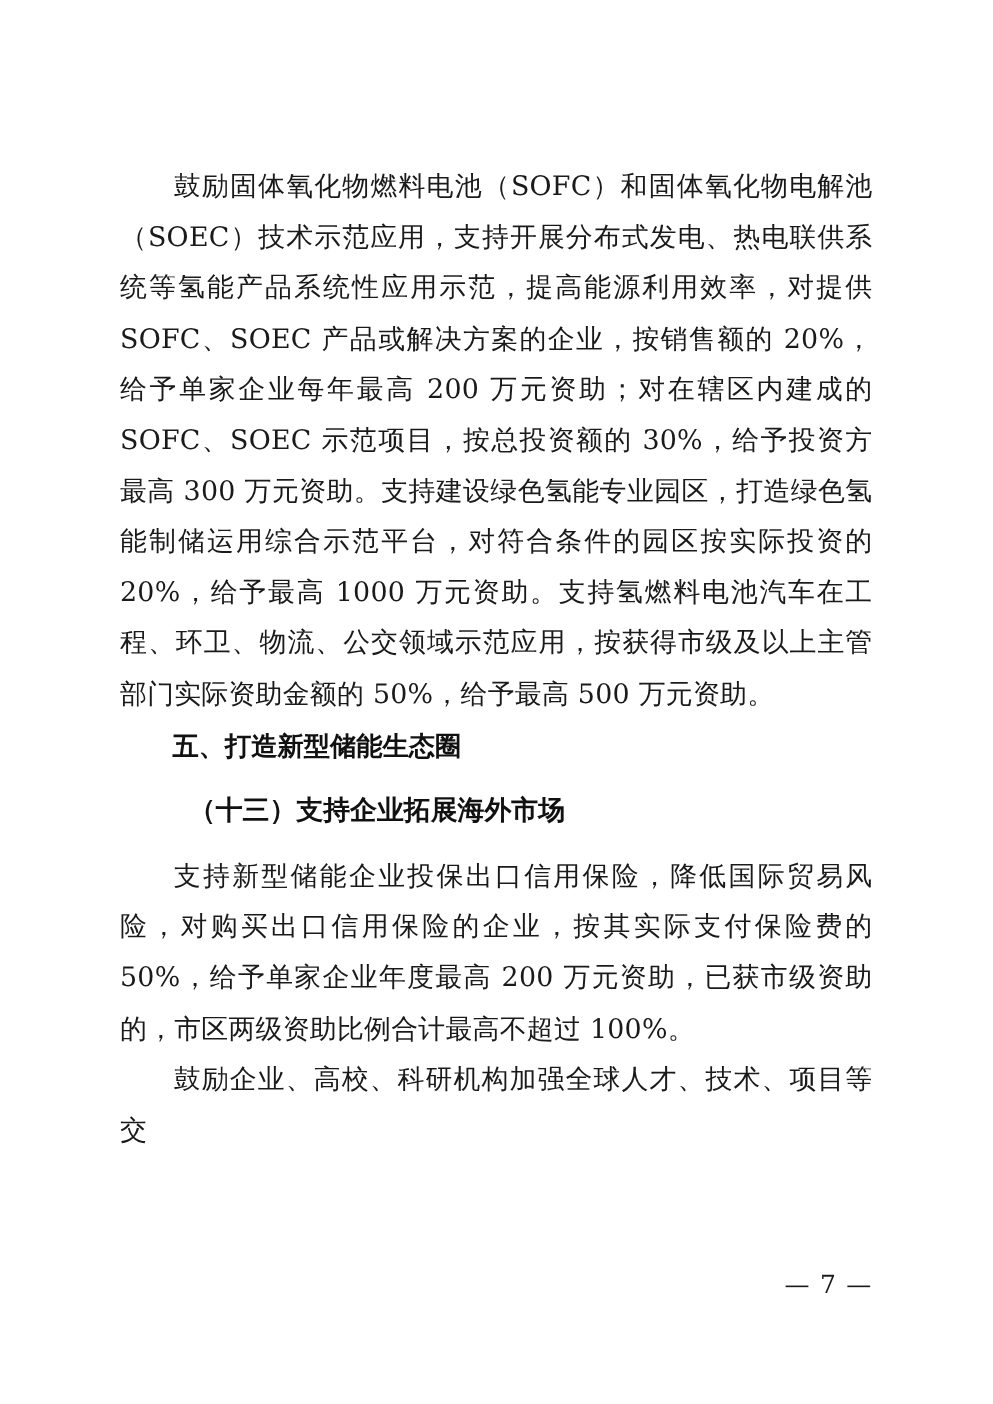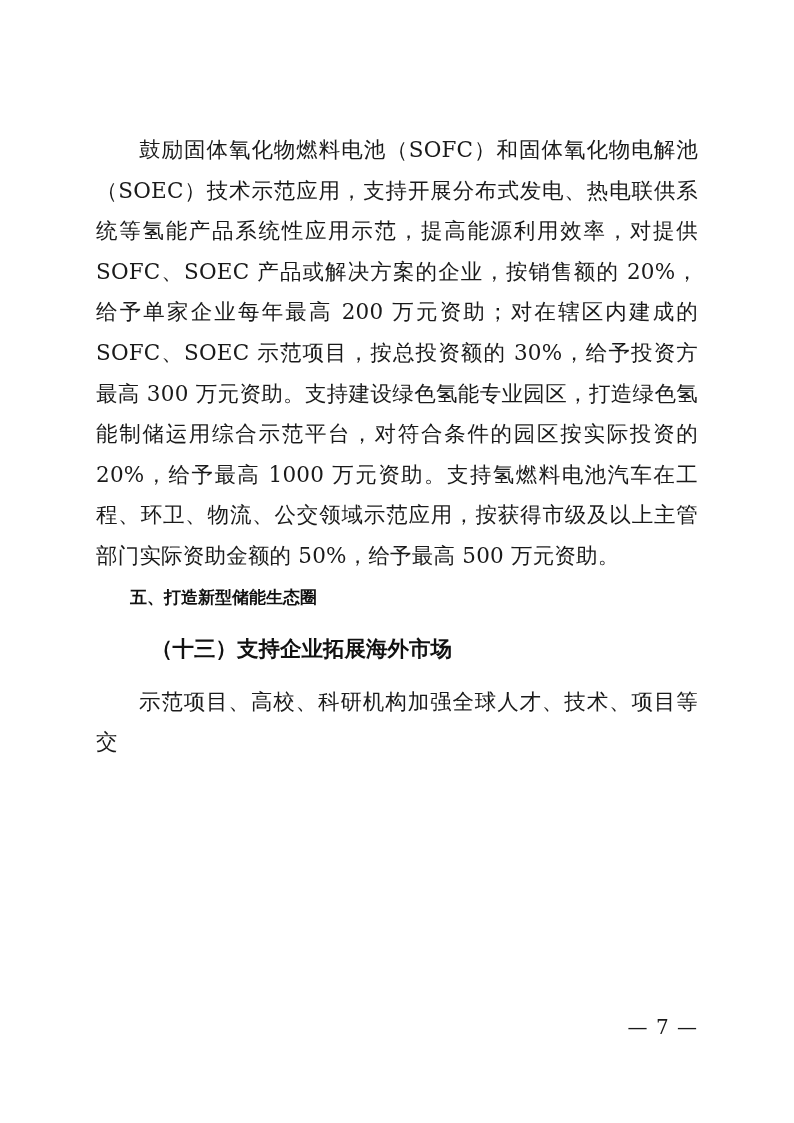"五、打造新型储能生态圈" .heading { font-size: 17px -> 21px }
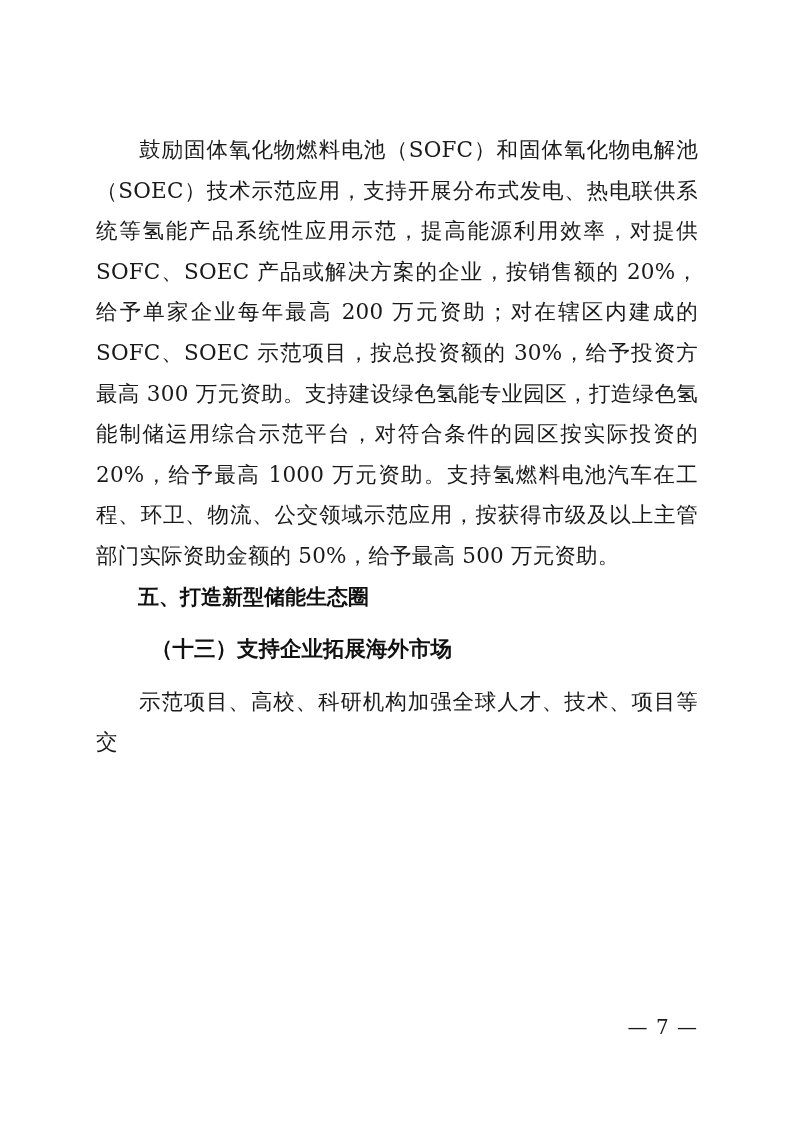"支持新型储能企业投保出口信用保险，降低国际贸易风险，对购买出口信用保险的企业，按" p.para { html: none -> <p>支持新型储能企业投保出口信用保险，降低国际贸易风险，对购买出口信用保险的企业，按其实际支付保险费的 50%，给予单家企业年度最高 200 万元资助，已获市级资助的，市区两级资助比例合计最高不超过 100%。</p> }
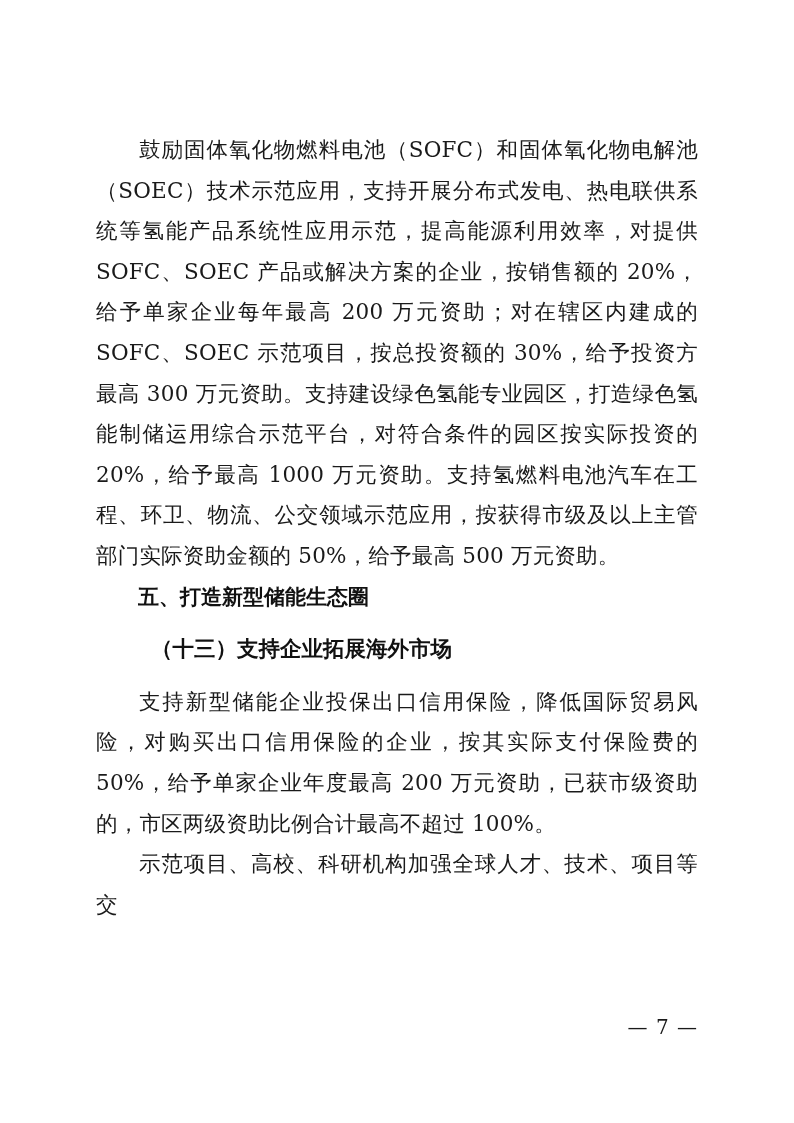"示范项目、高校、科研机构加强全球人才、技术、项目等交" p.para { text: 示范项目 -> 鼓励企业 }
